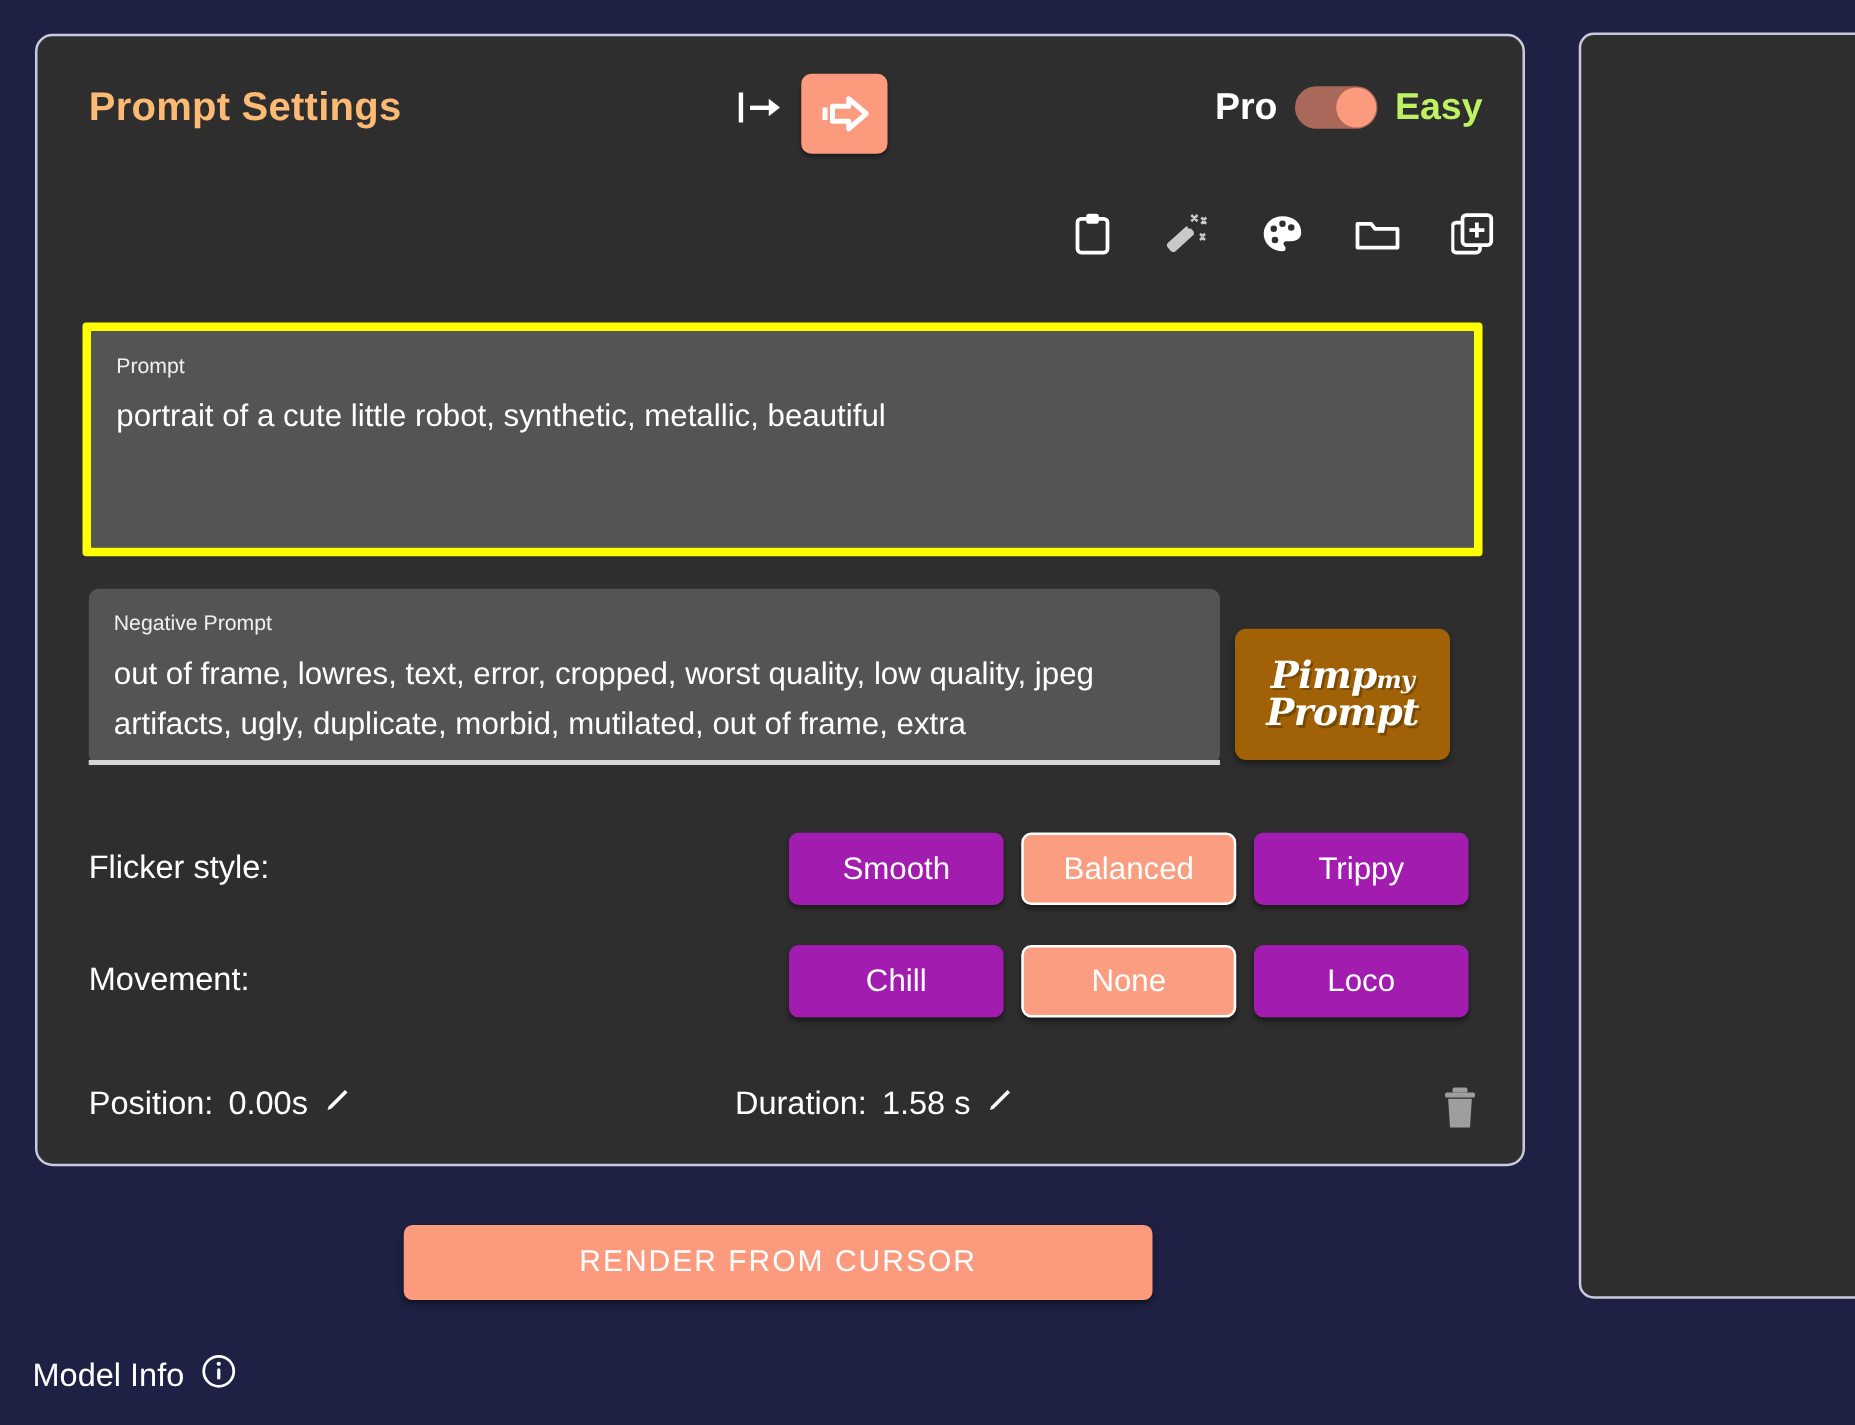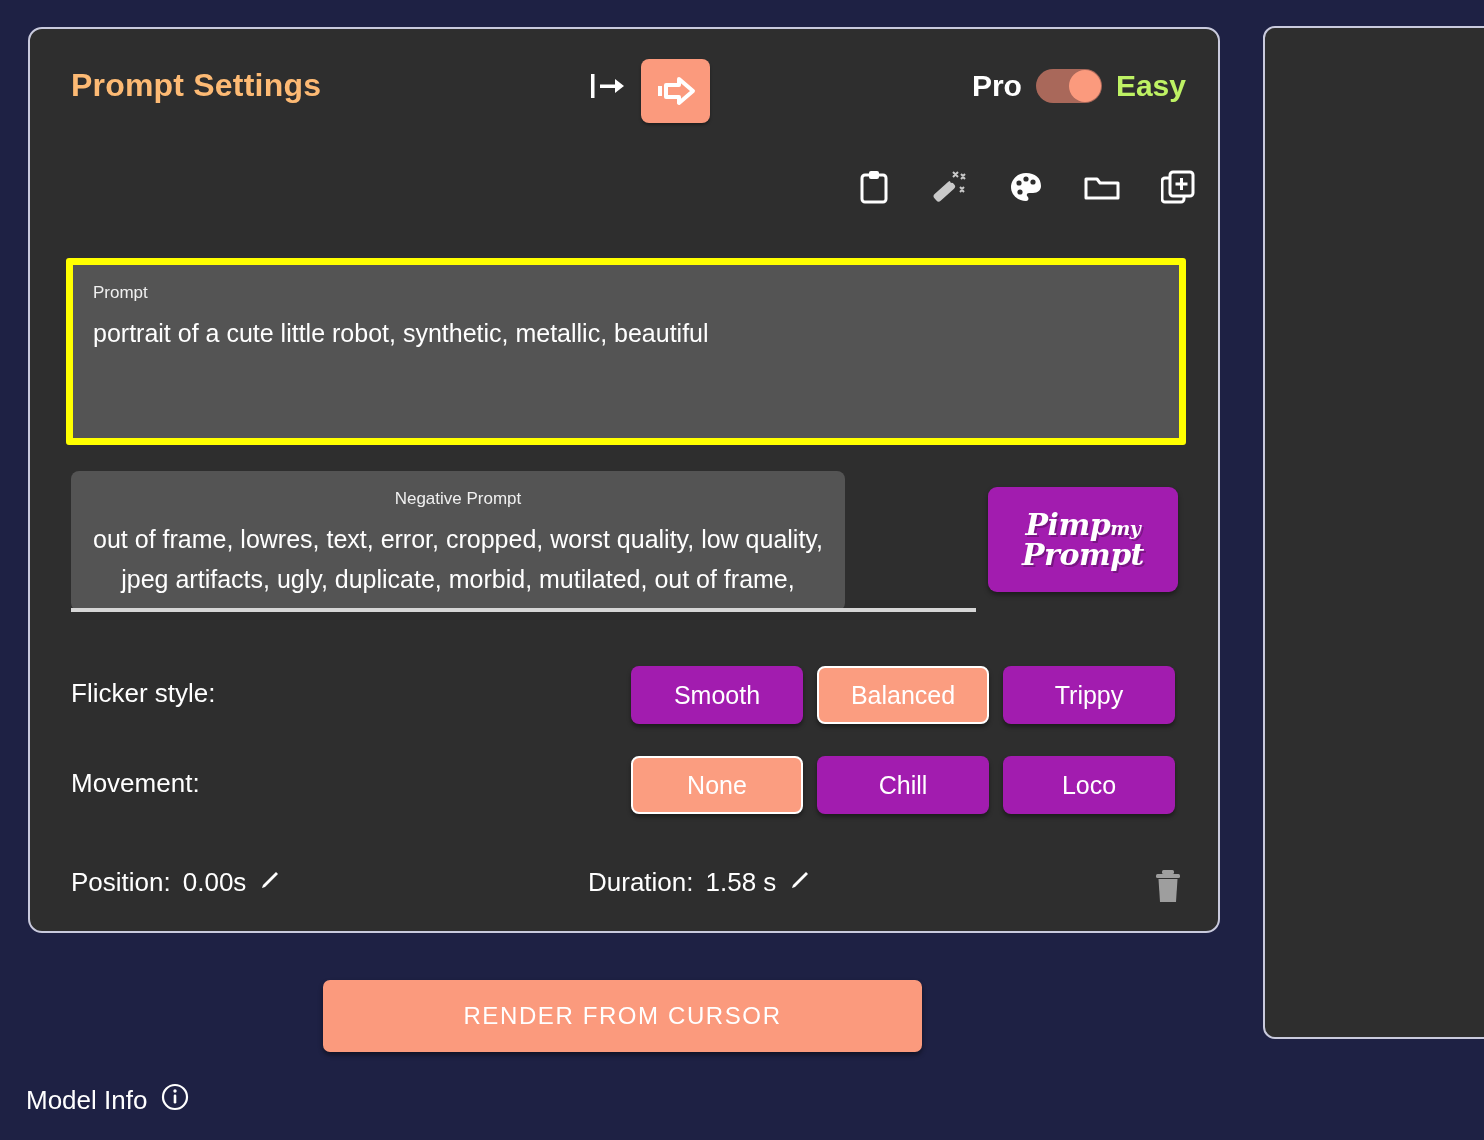"Negative Prompt" .neg-box { text-align: center -> none; width: 774px -> 905px }
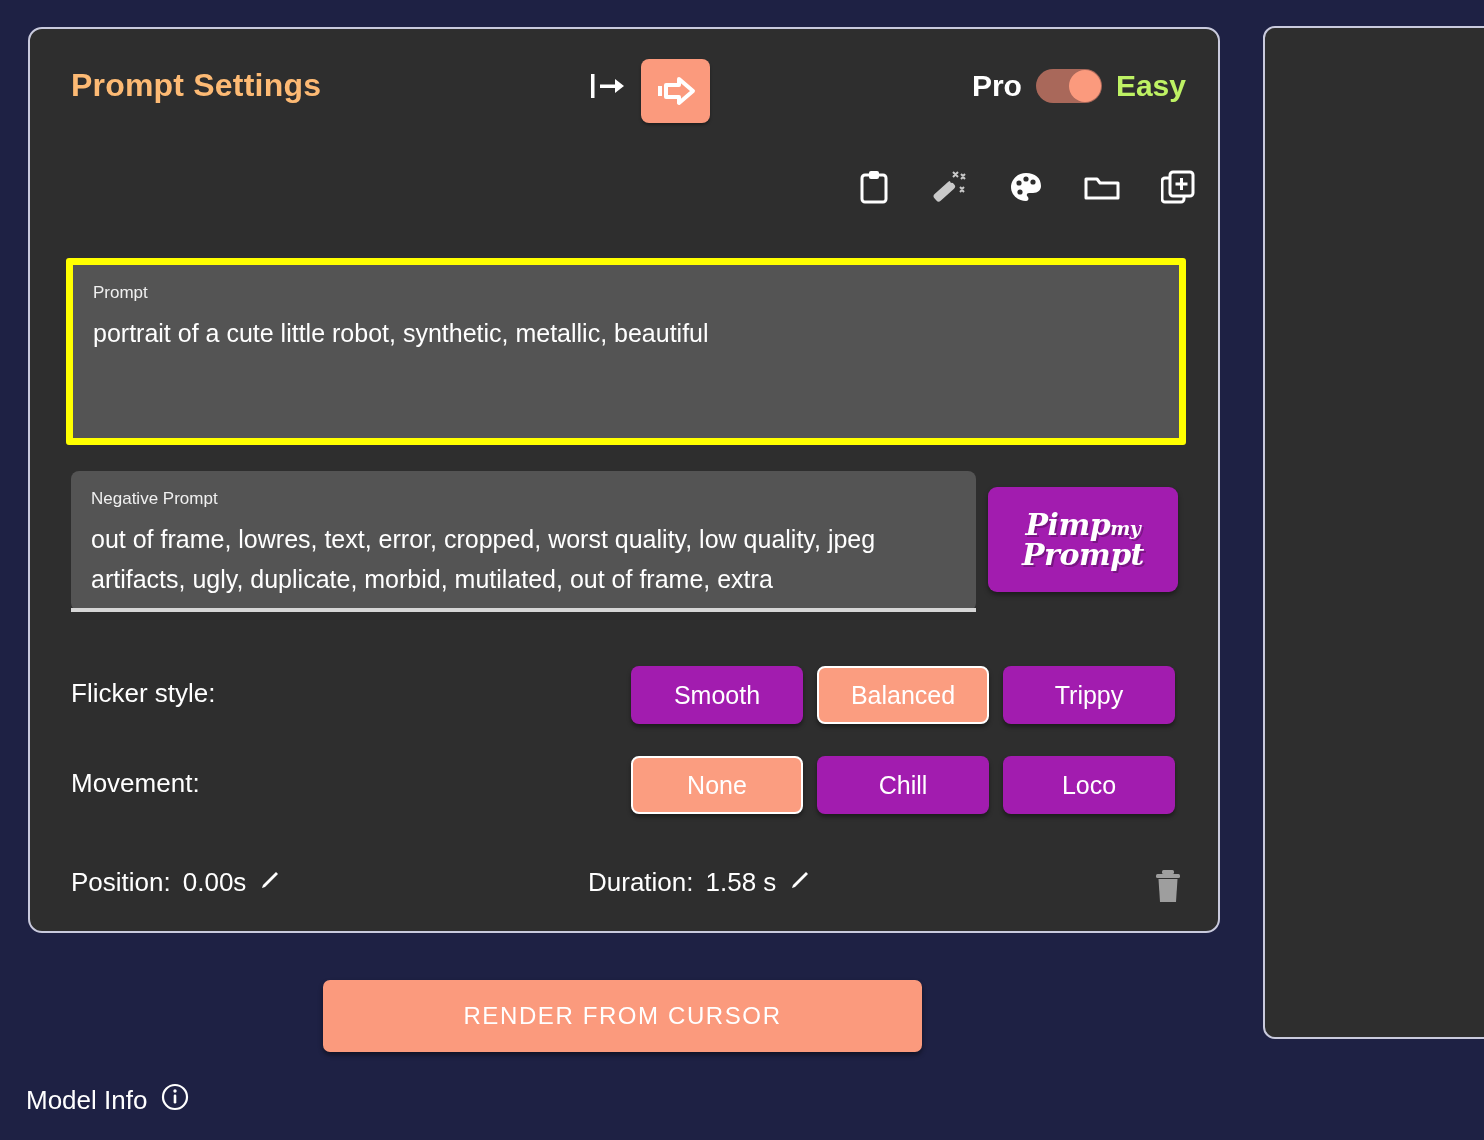"Pimpmy" .pimp-btn { background: #a21caf -> #a16207; top: 458px -> 474px; width: 190px -> 172px }
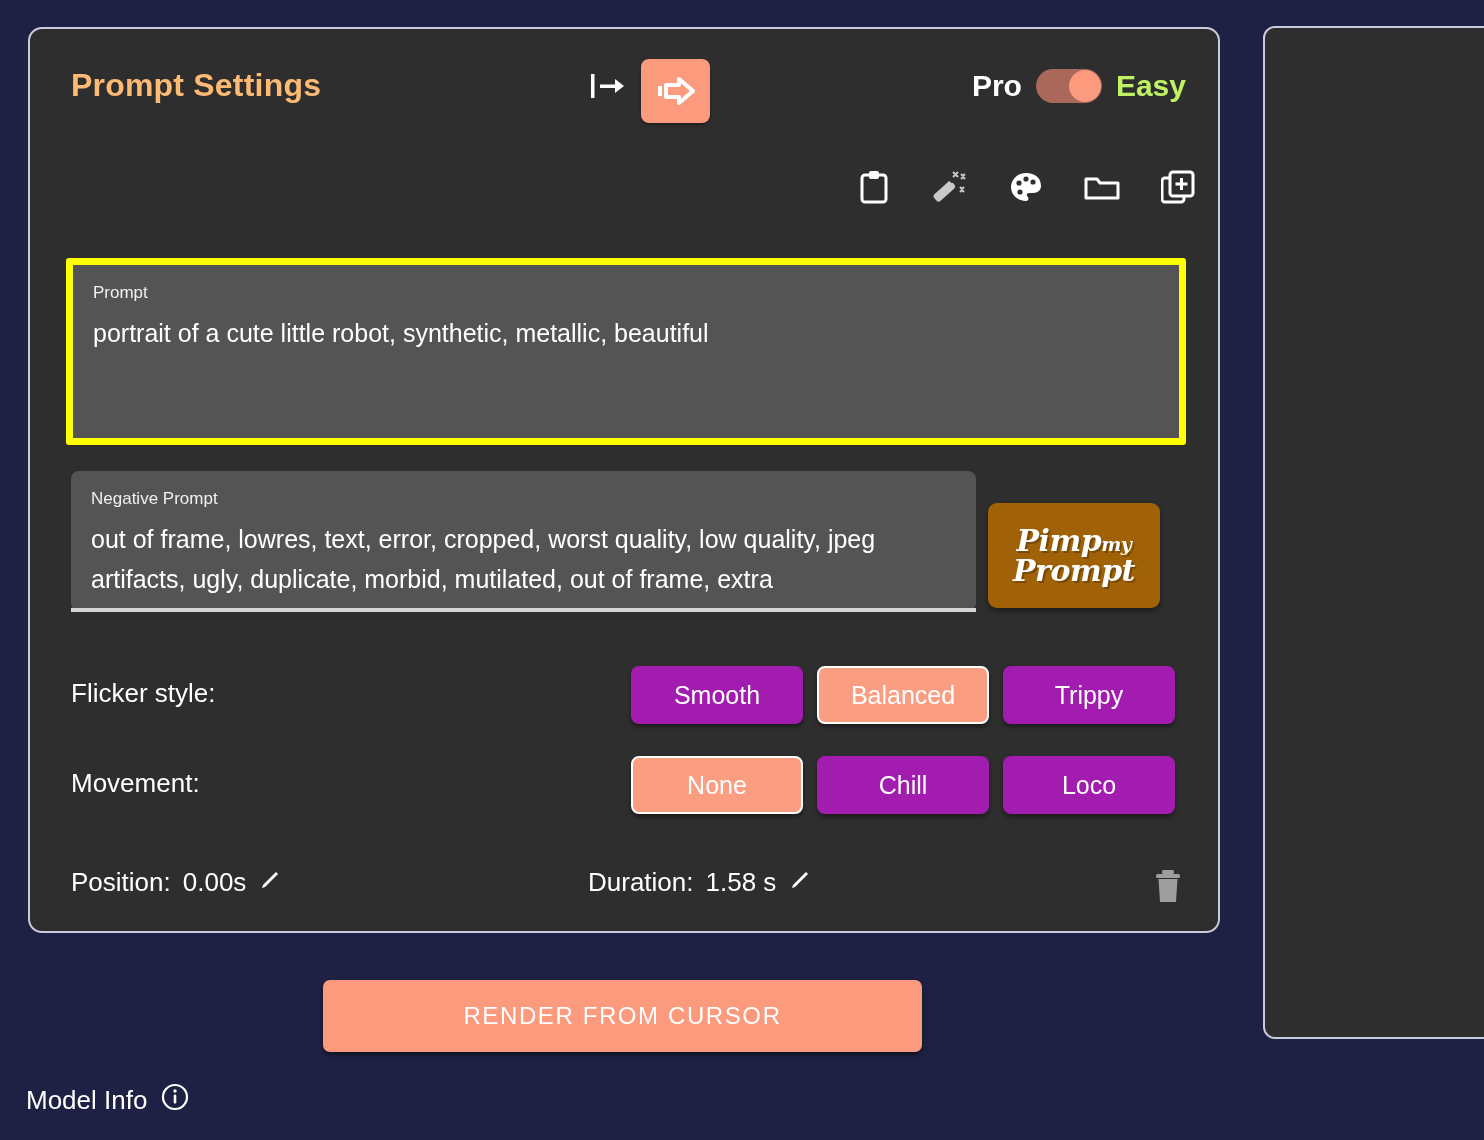"None" div.opt-btn { order: before "Chill" -> after "Chill" }
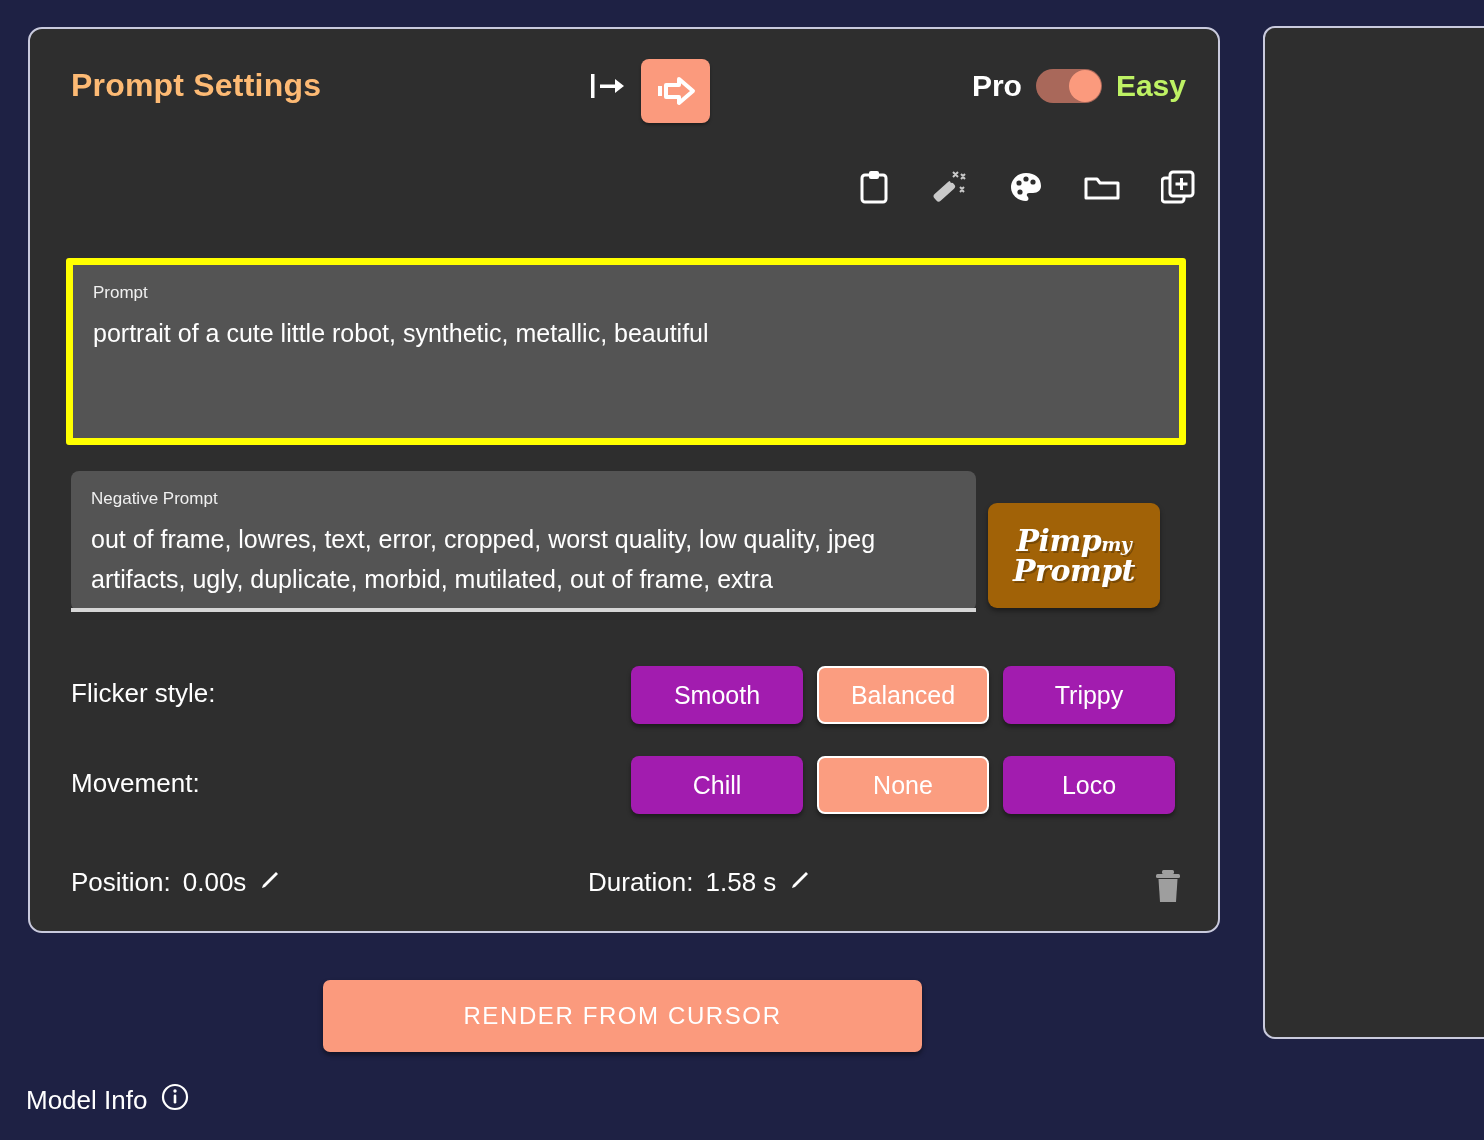"RENDER FROM CURSOR" .render-btn { height: 72px -> 60px }
